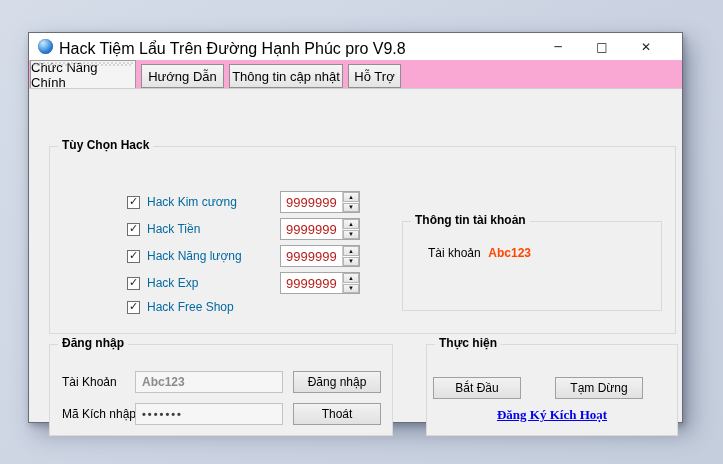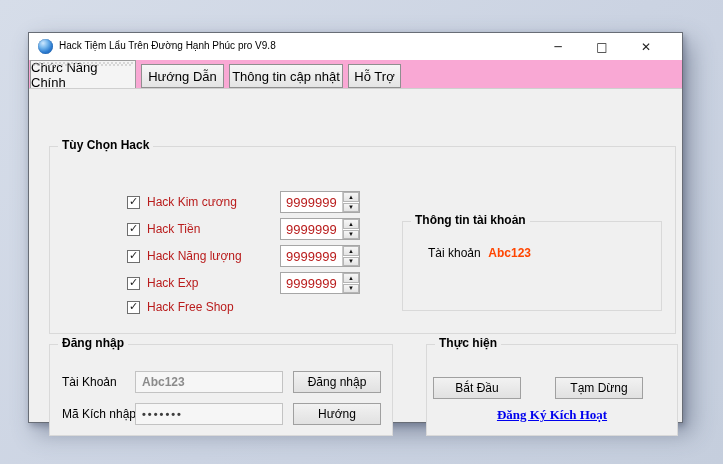"Hack Tiệm Lẩu Trên Đường" .title-text { font-size: 10px -> 16px }
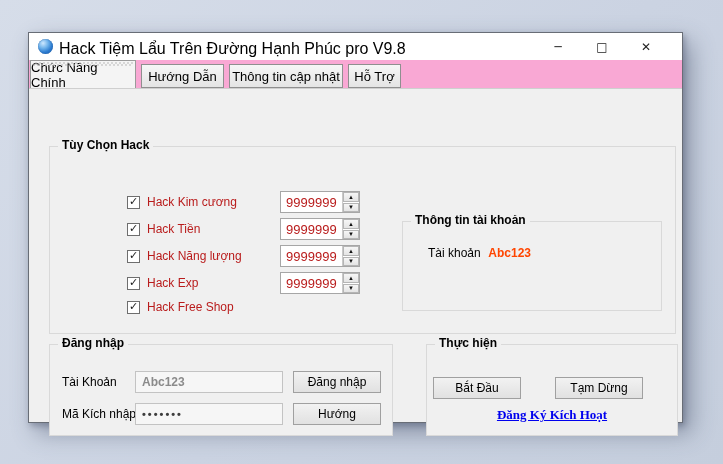"Hack Kim cương" .cb-label { color: #b91c1c -> #0369a1 }
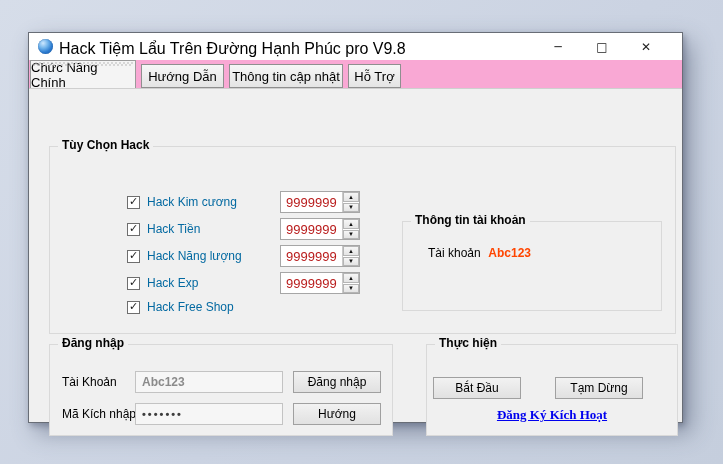"Hướng" button.btn { text: Hướng -> Thoát }
